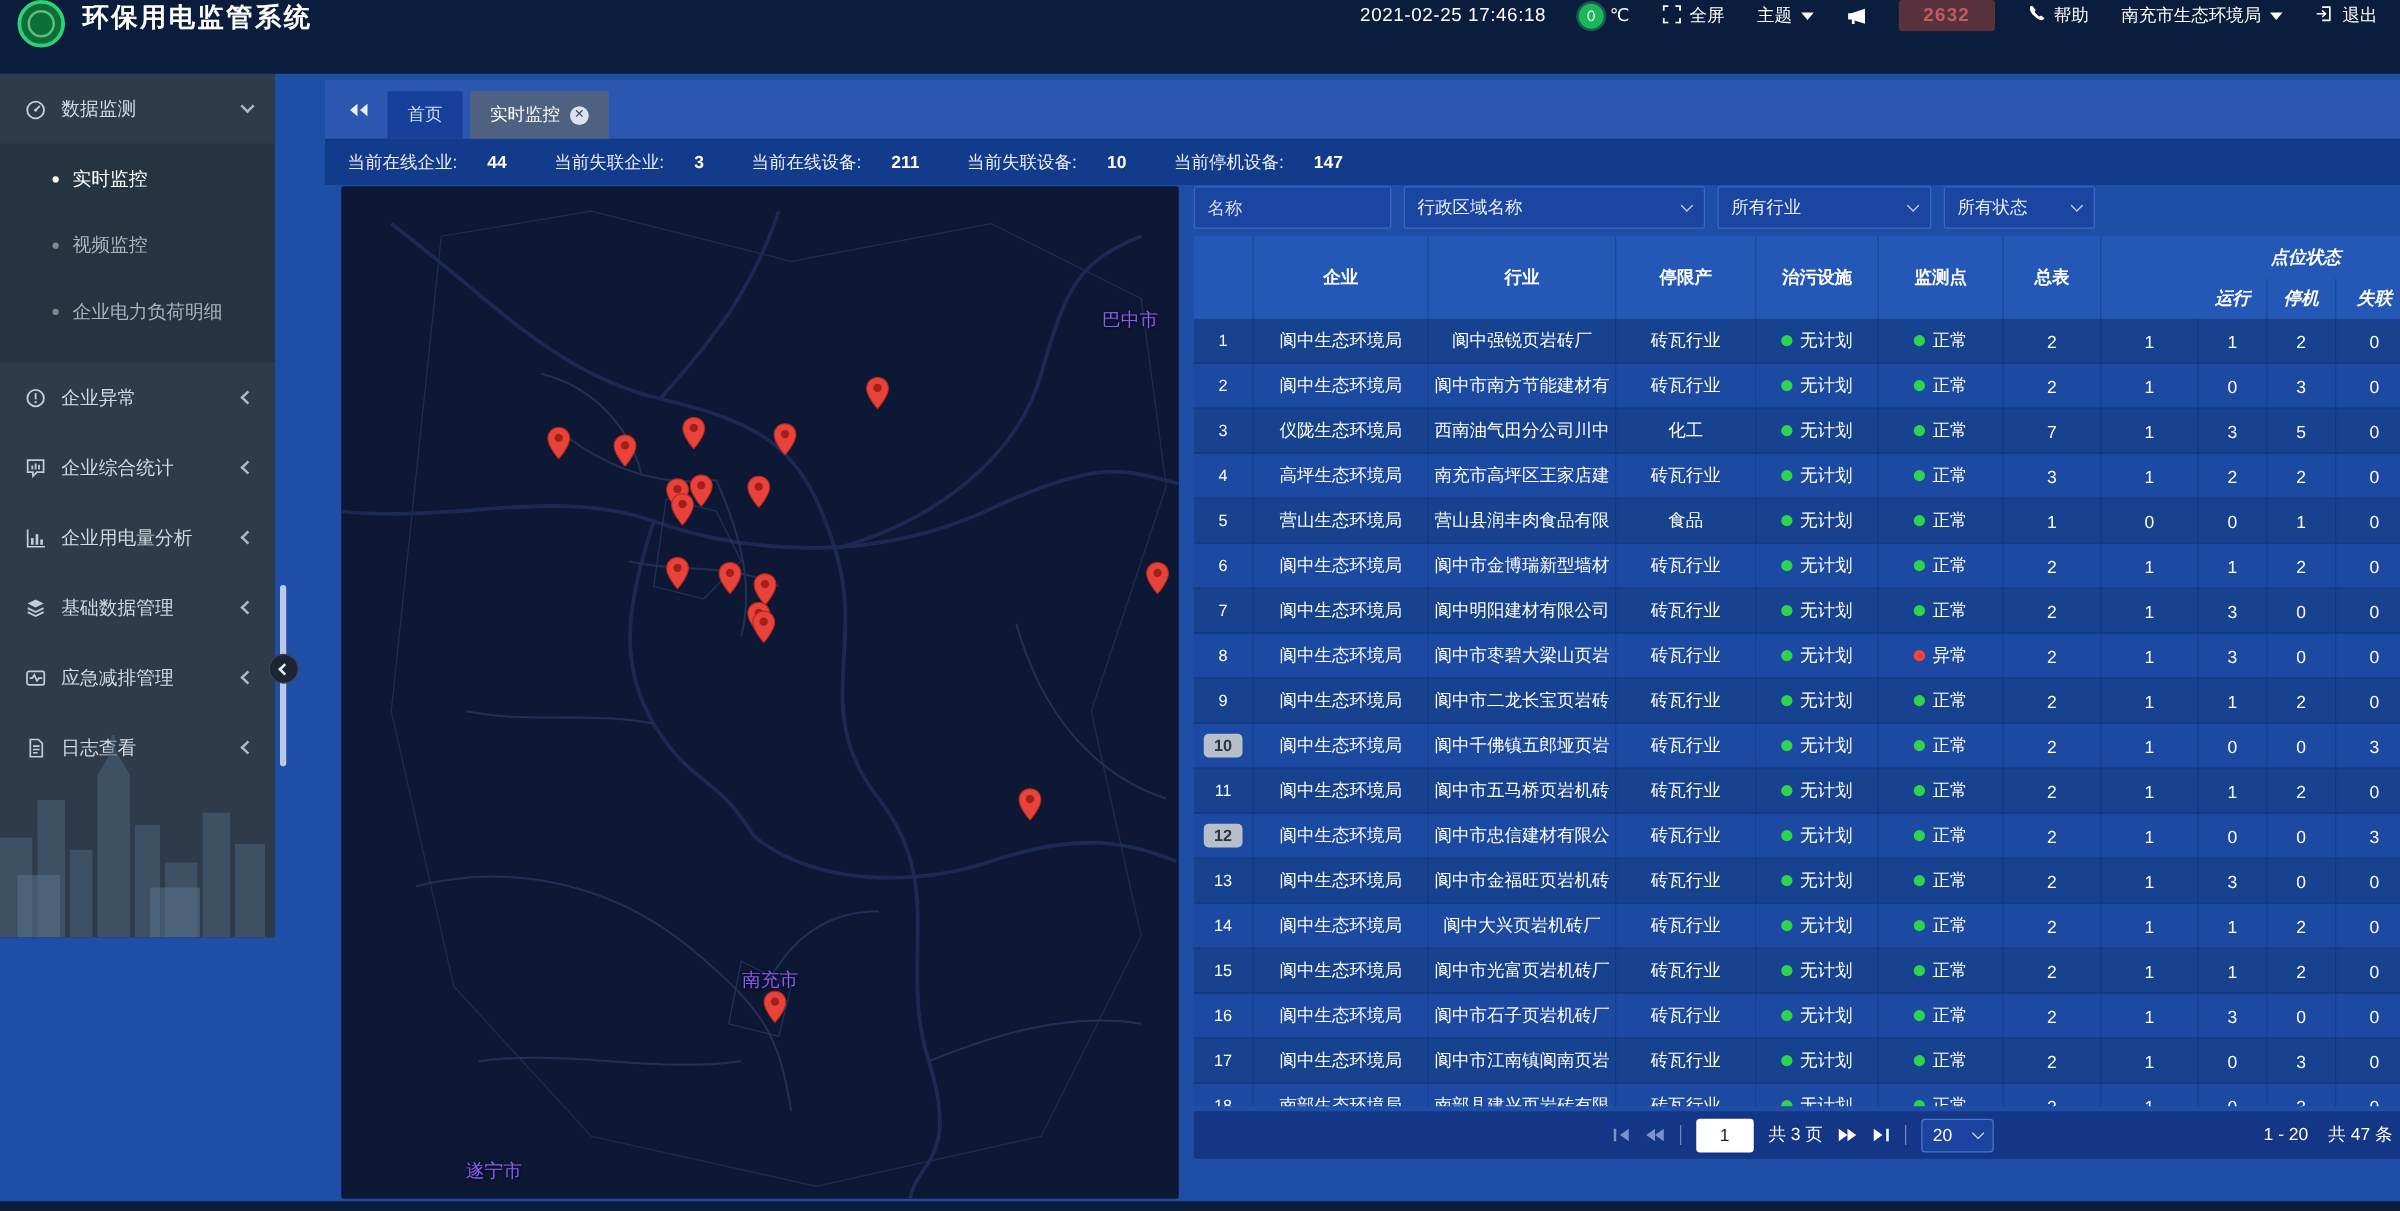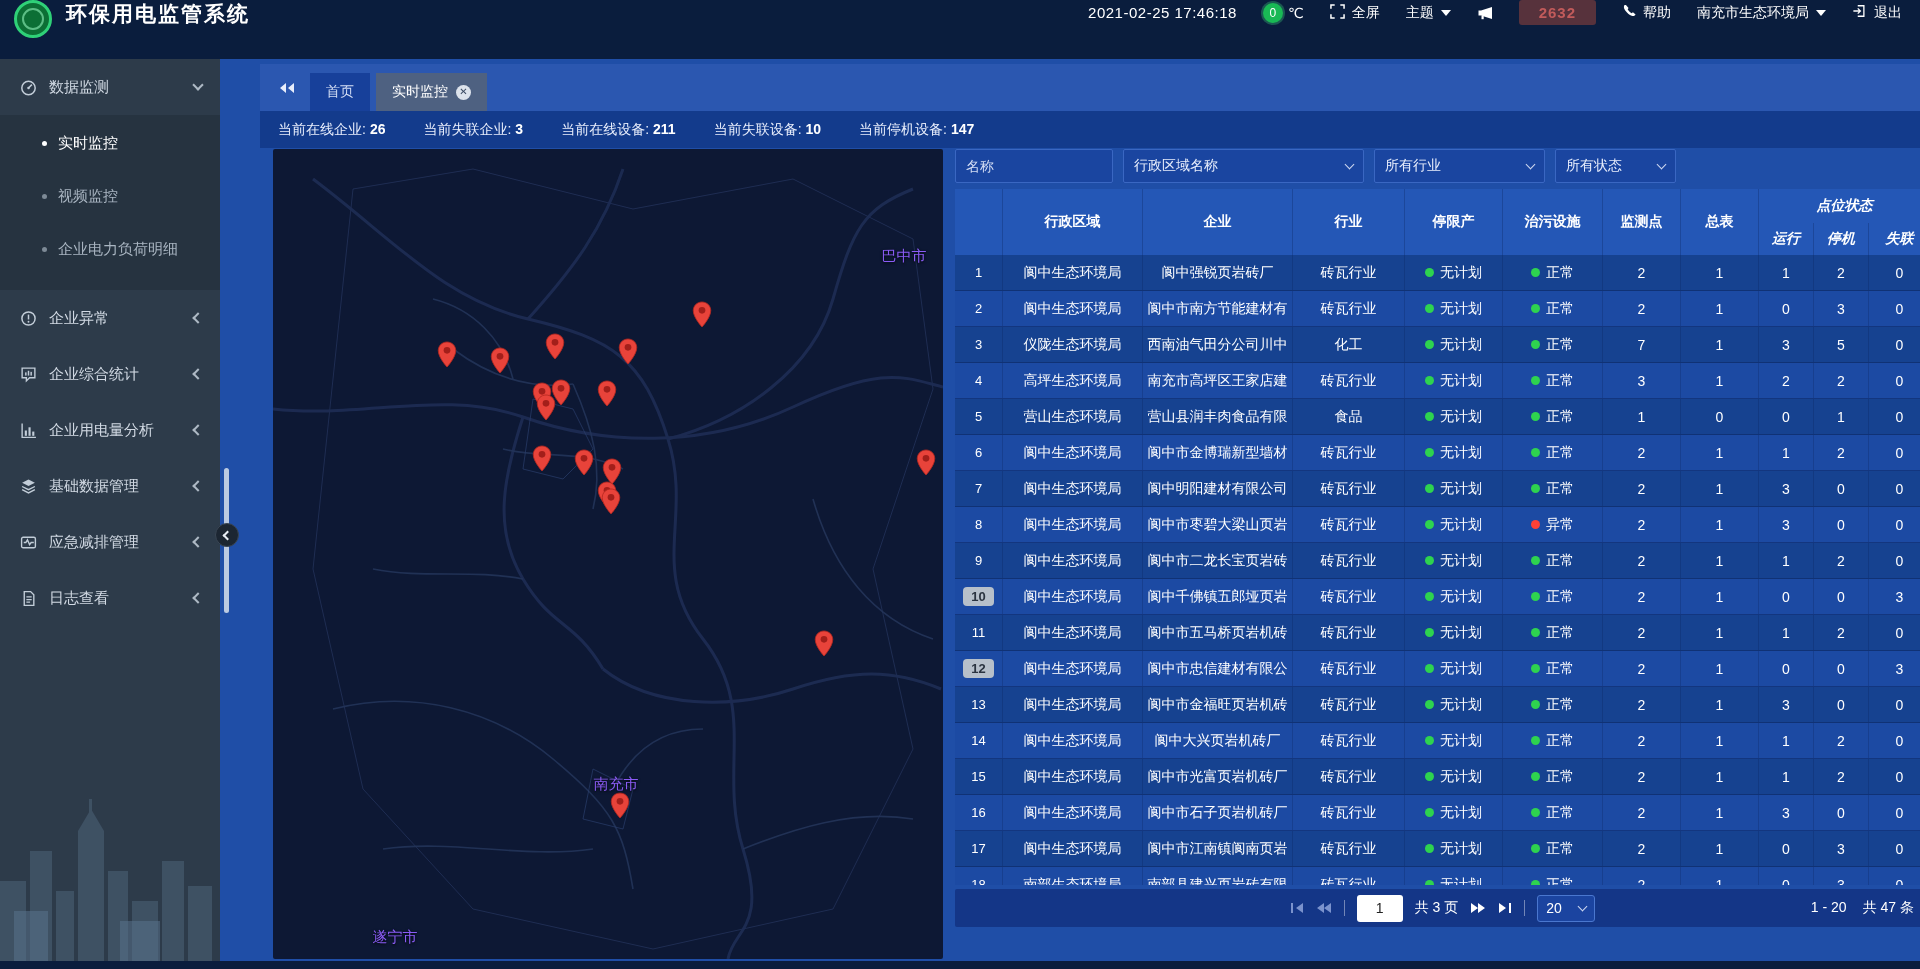"数据监测" .sidebar { height: 902px -> 691px }
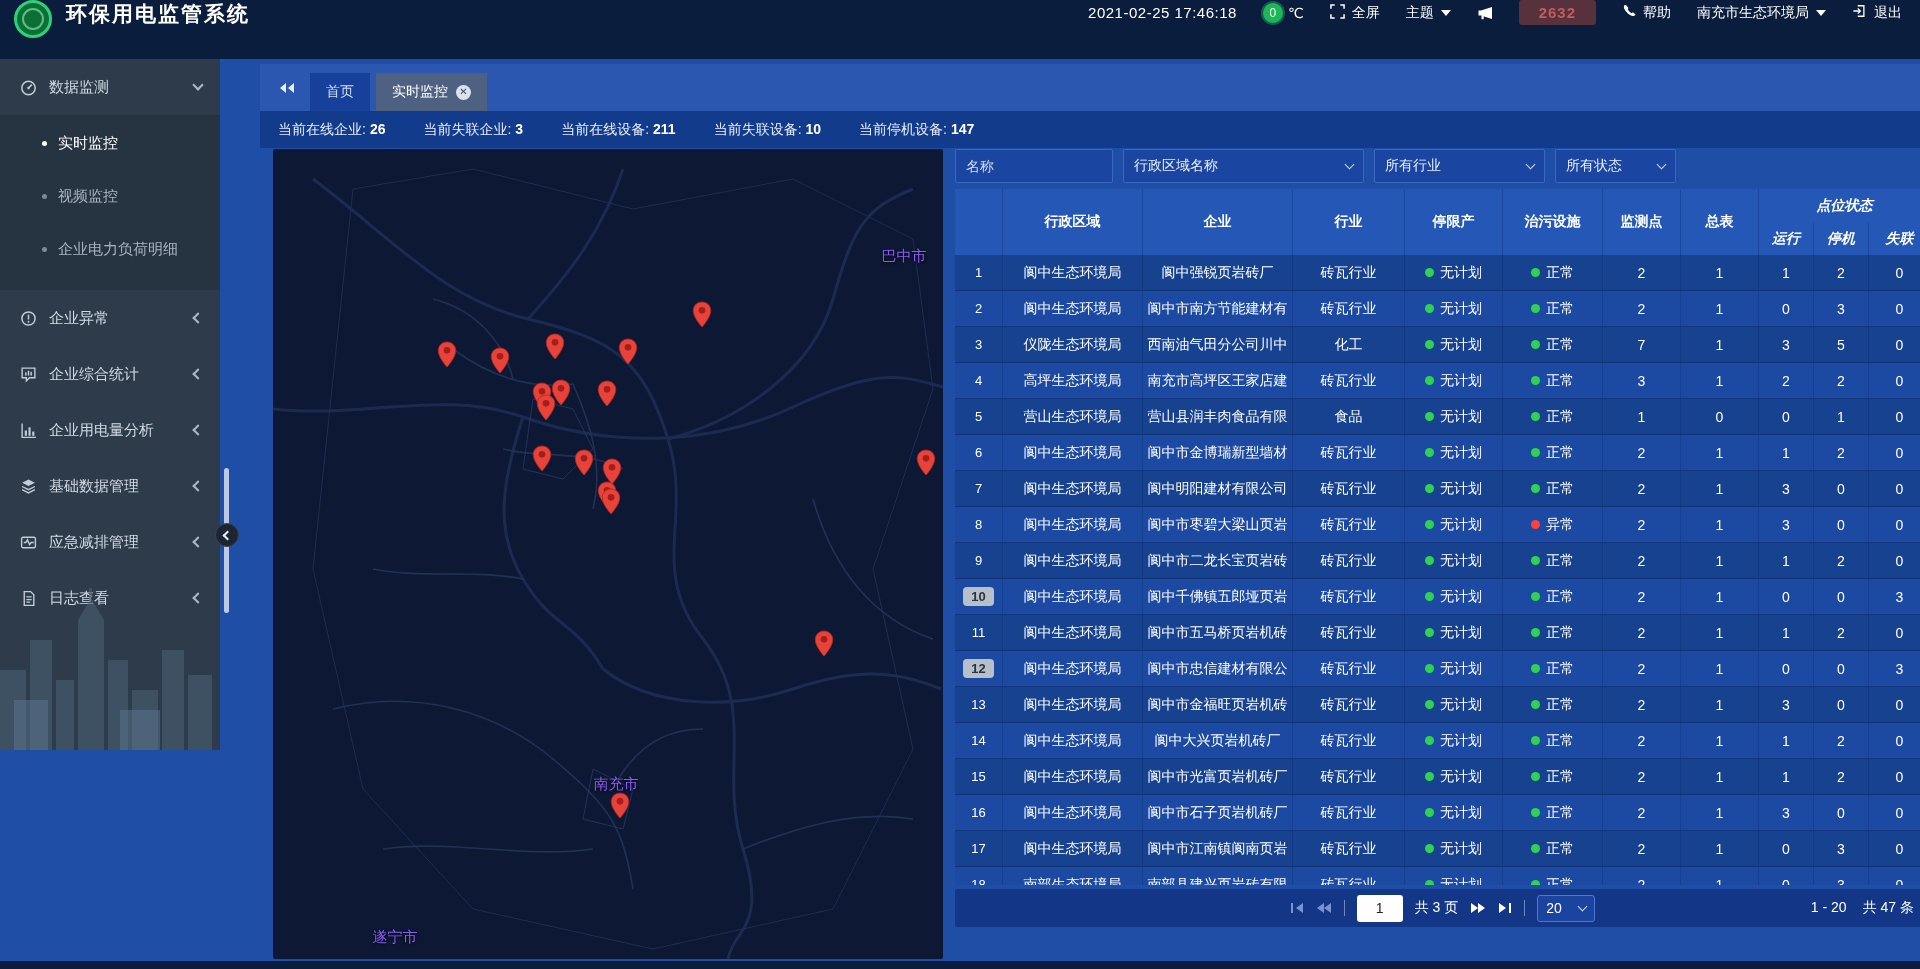"当前在线企业:" .stat { gap: 4px -> 24px }
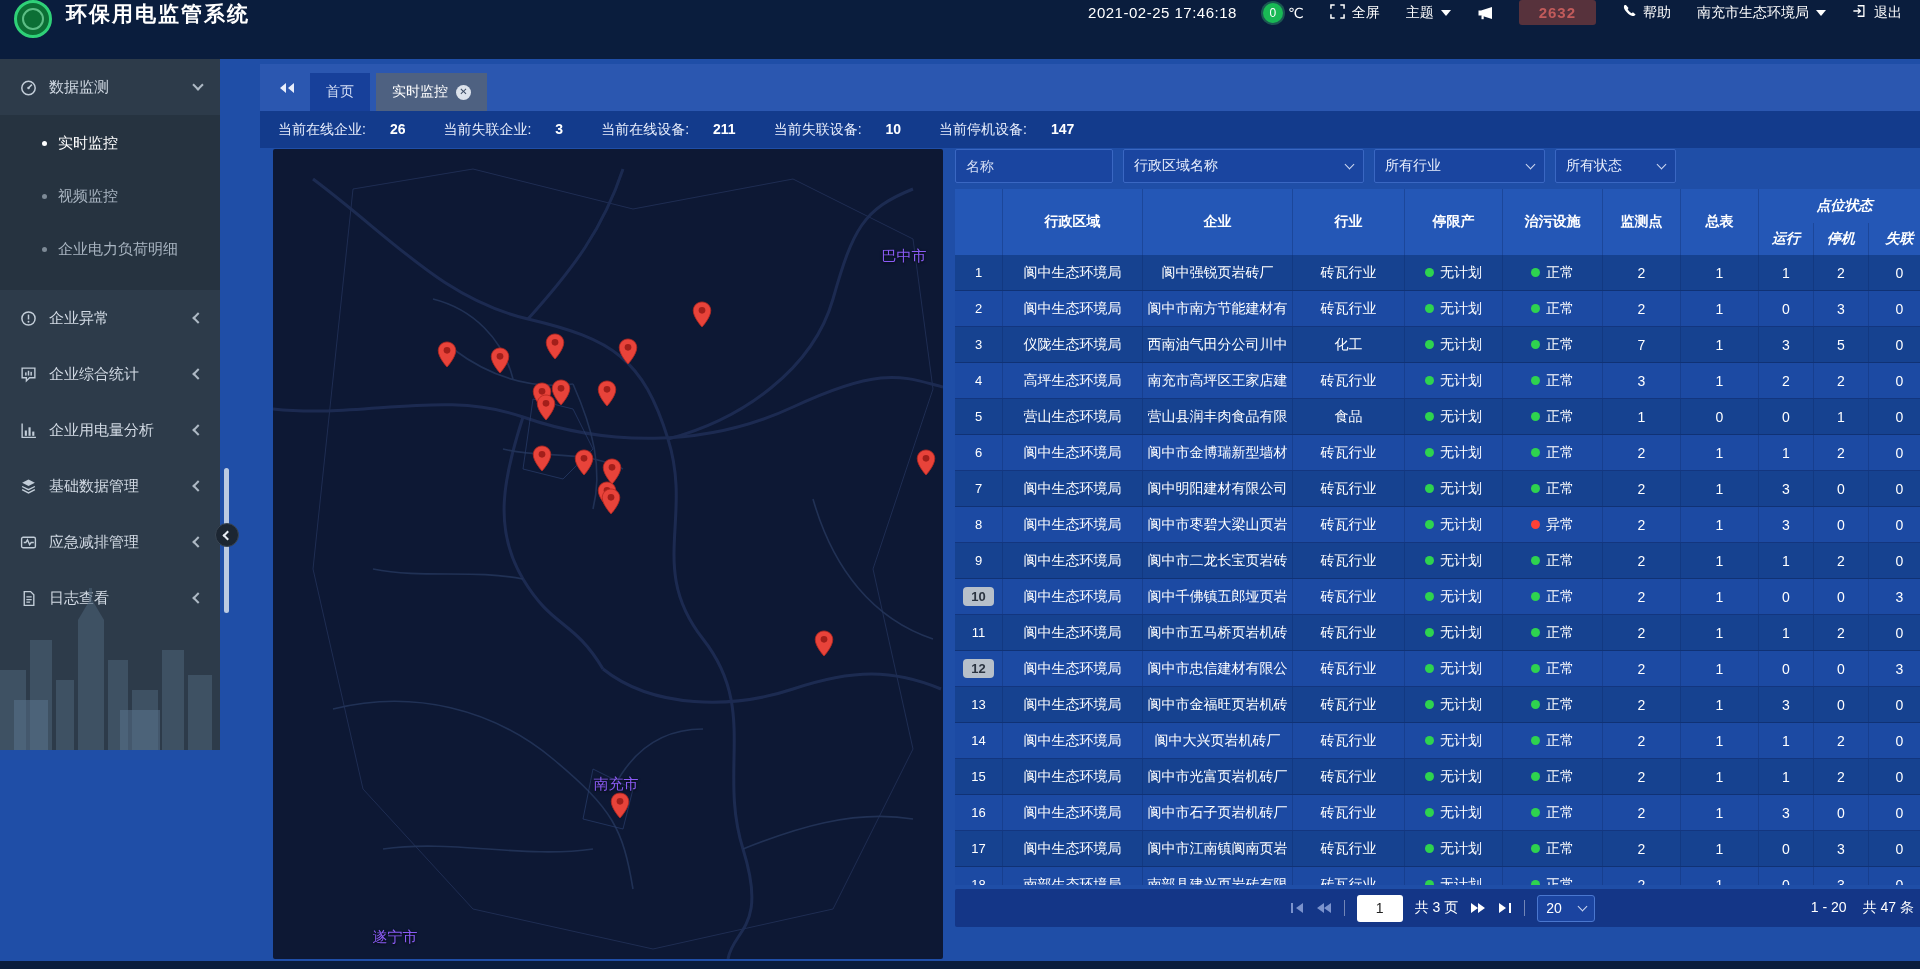"26" span.stat-value { text: 26 -> 44 }
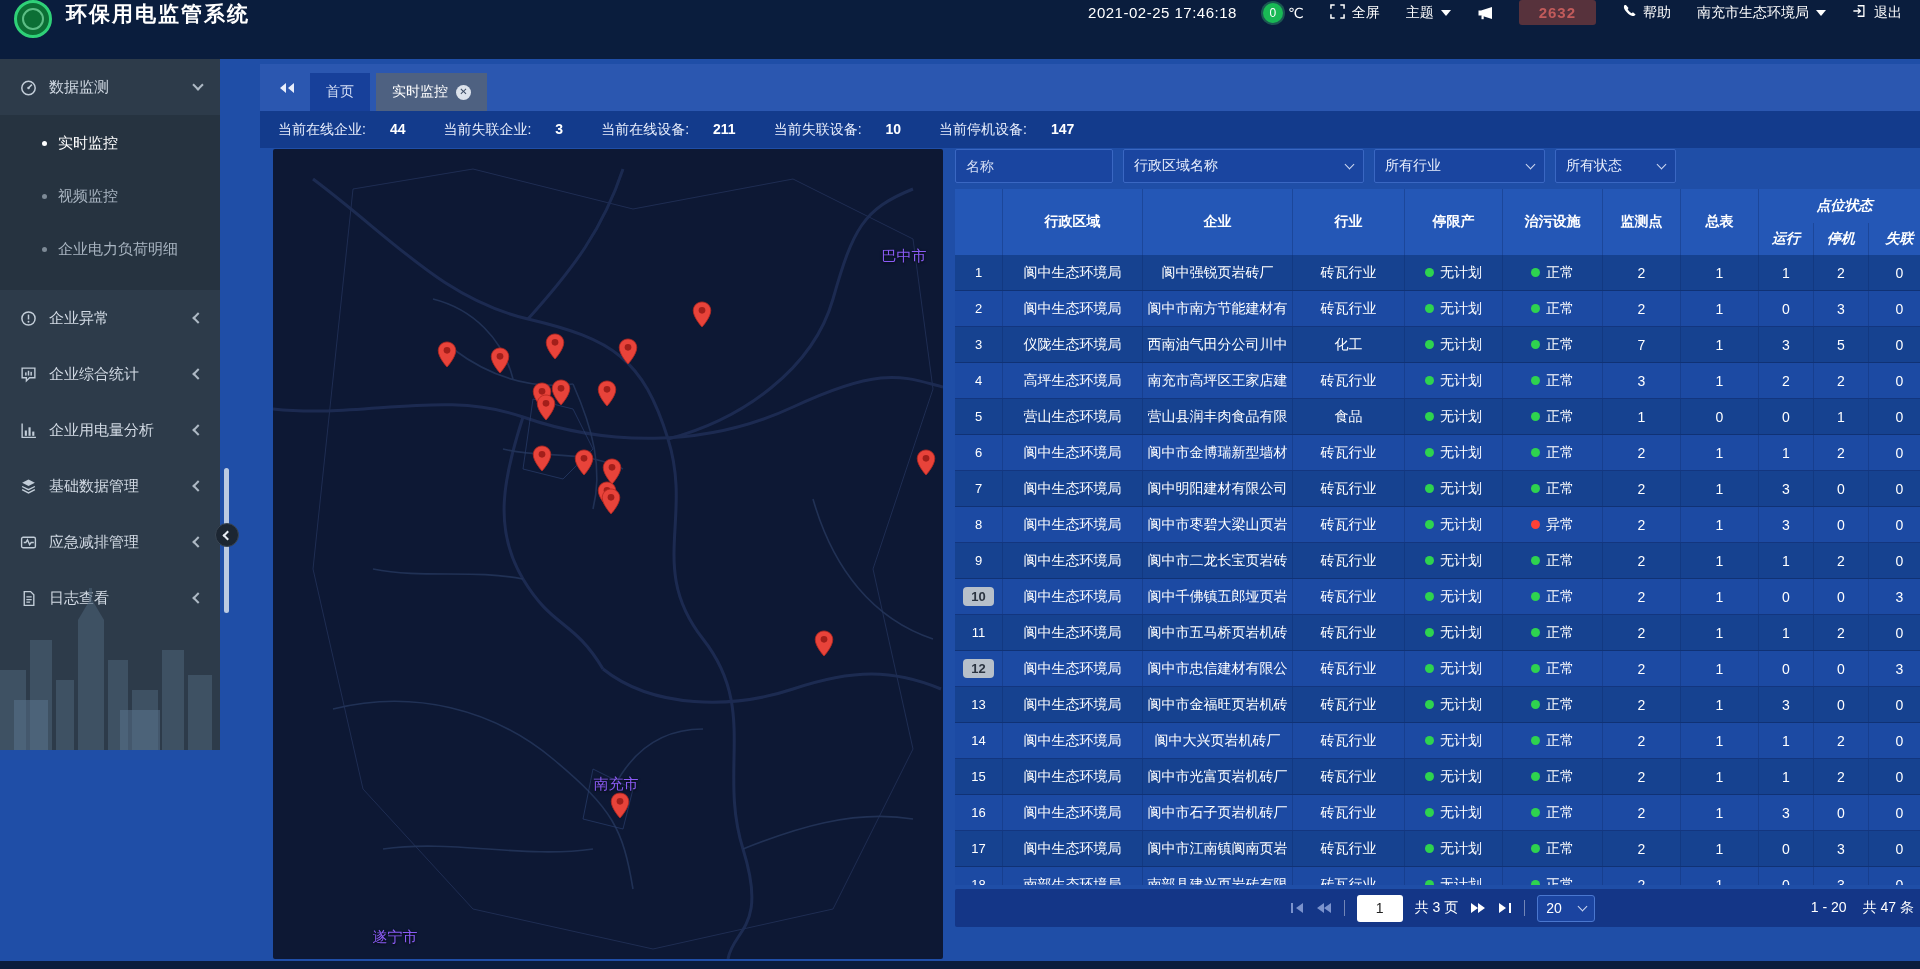"行政区域" div.h { html: <div>行政区域</div> -> none }
